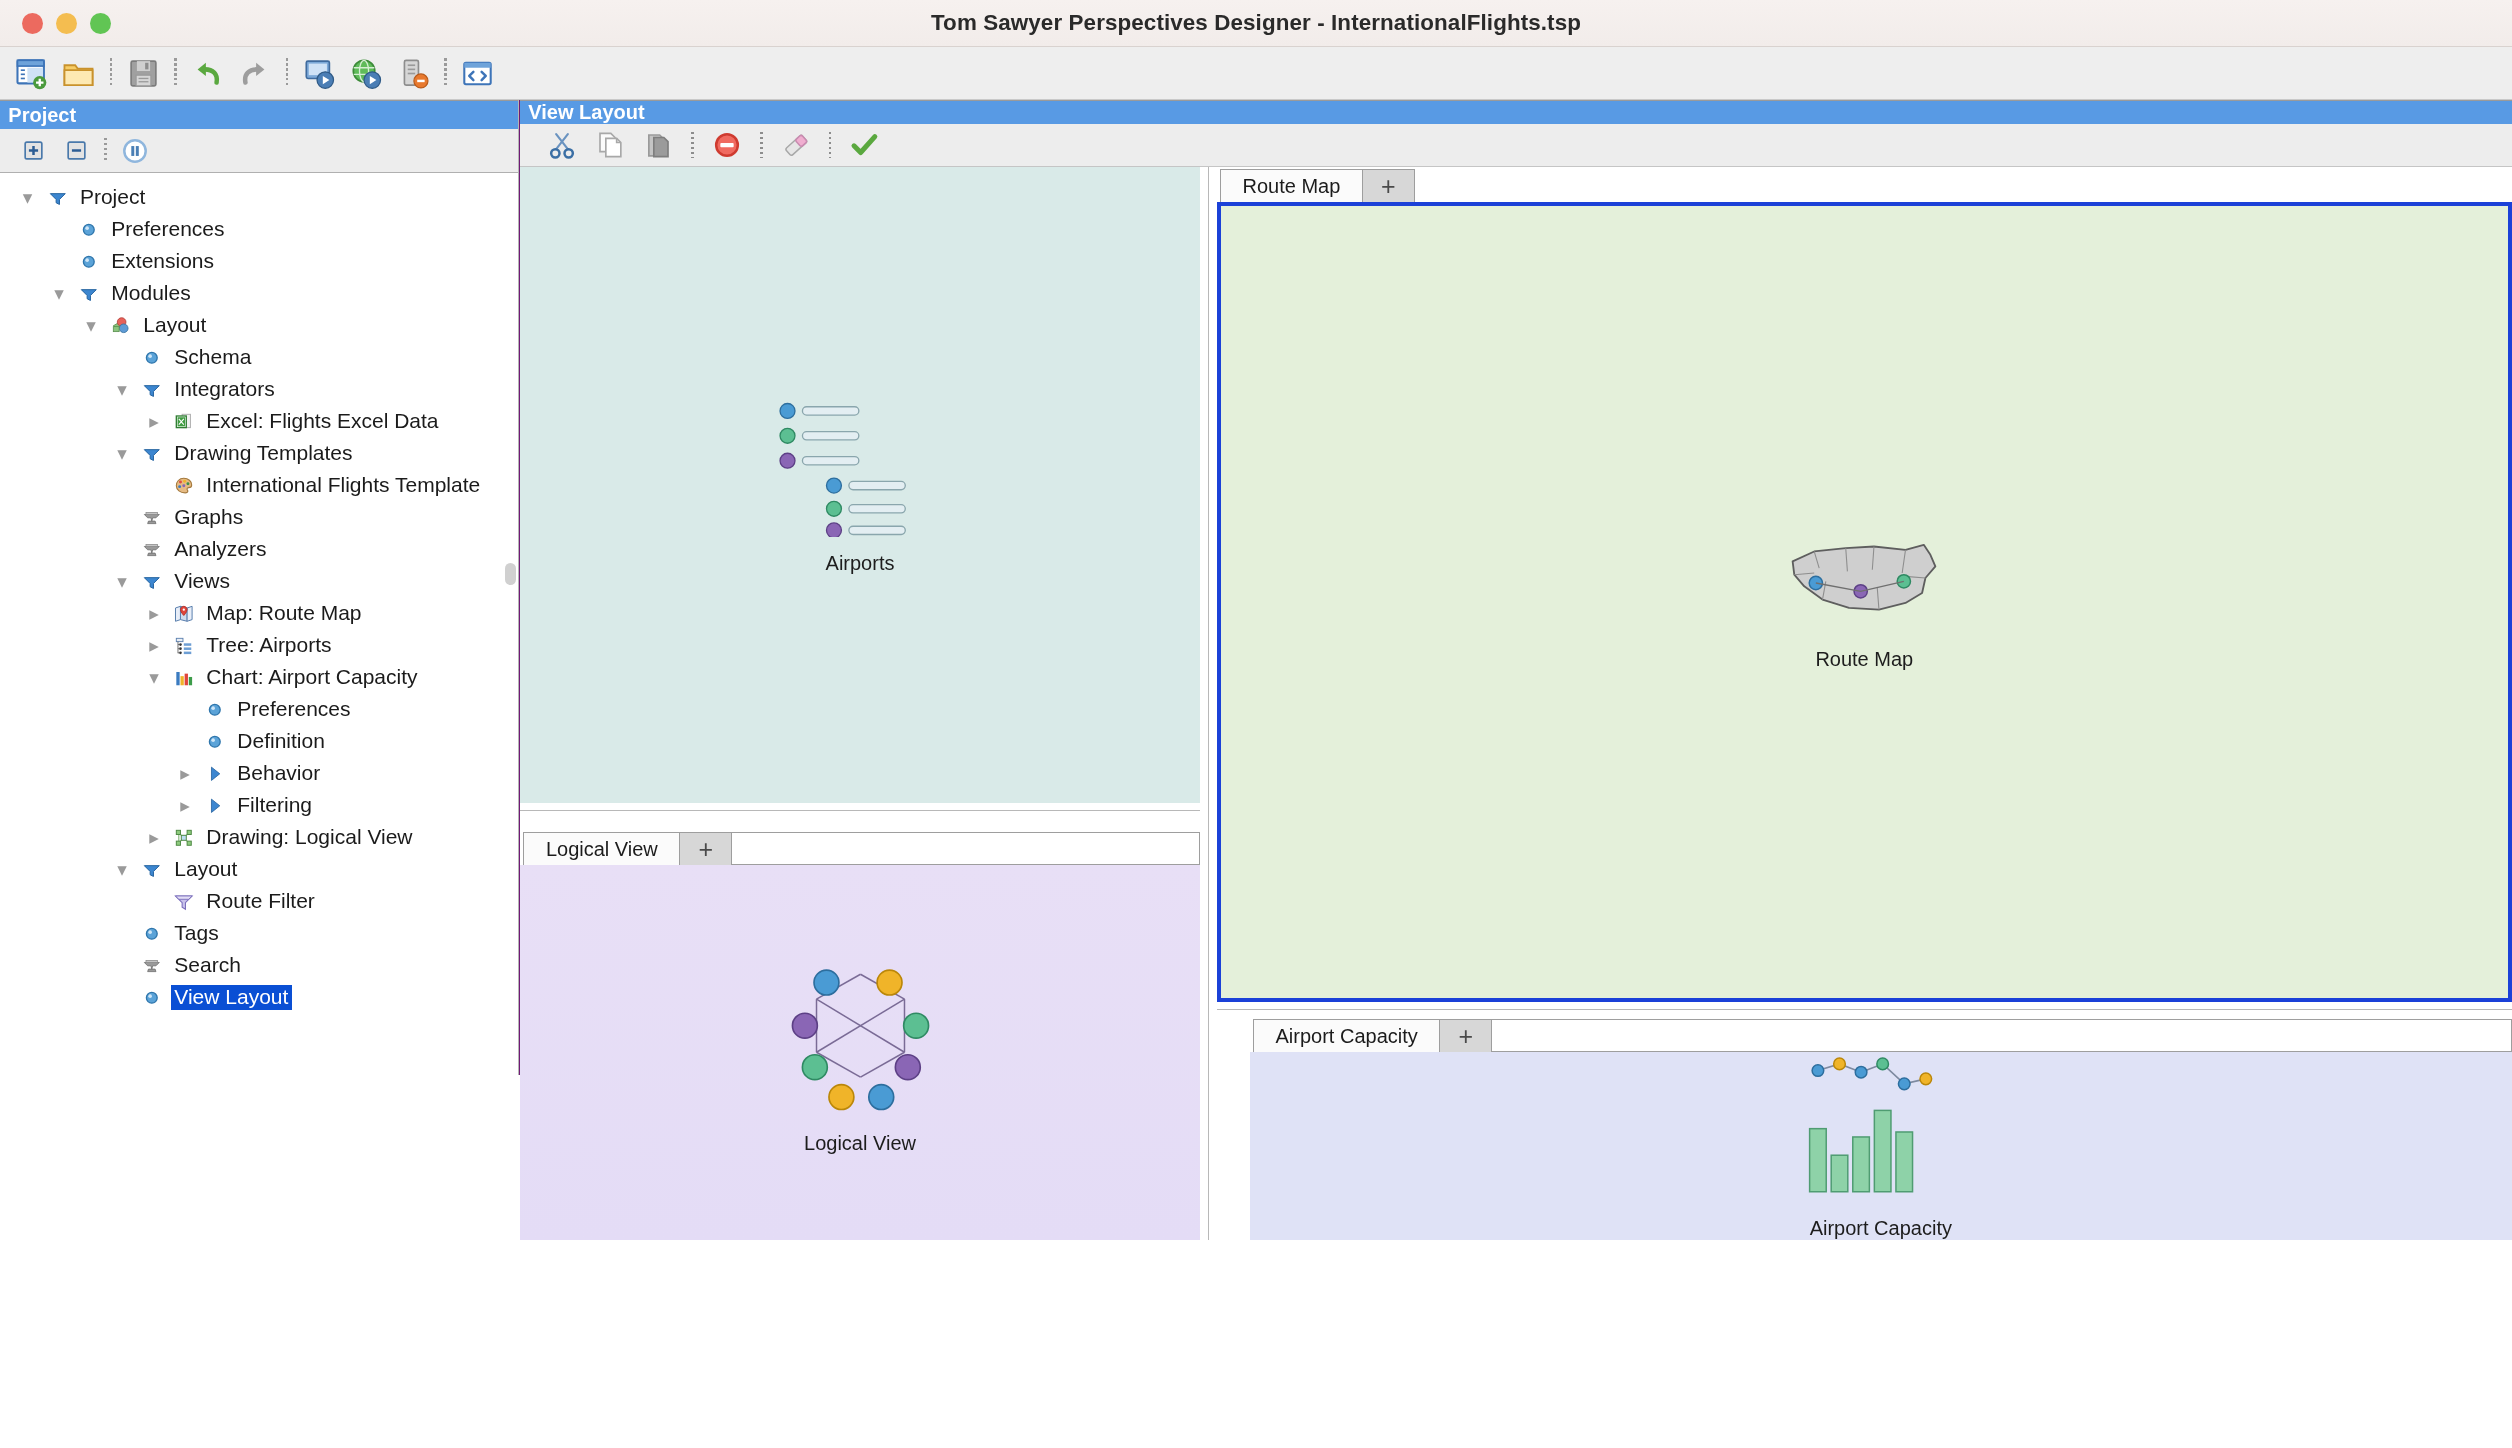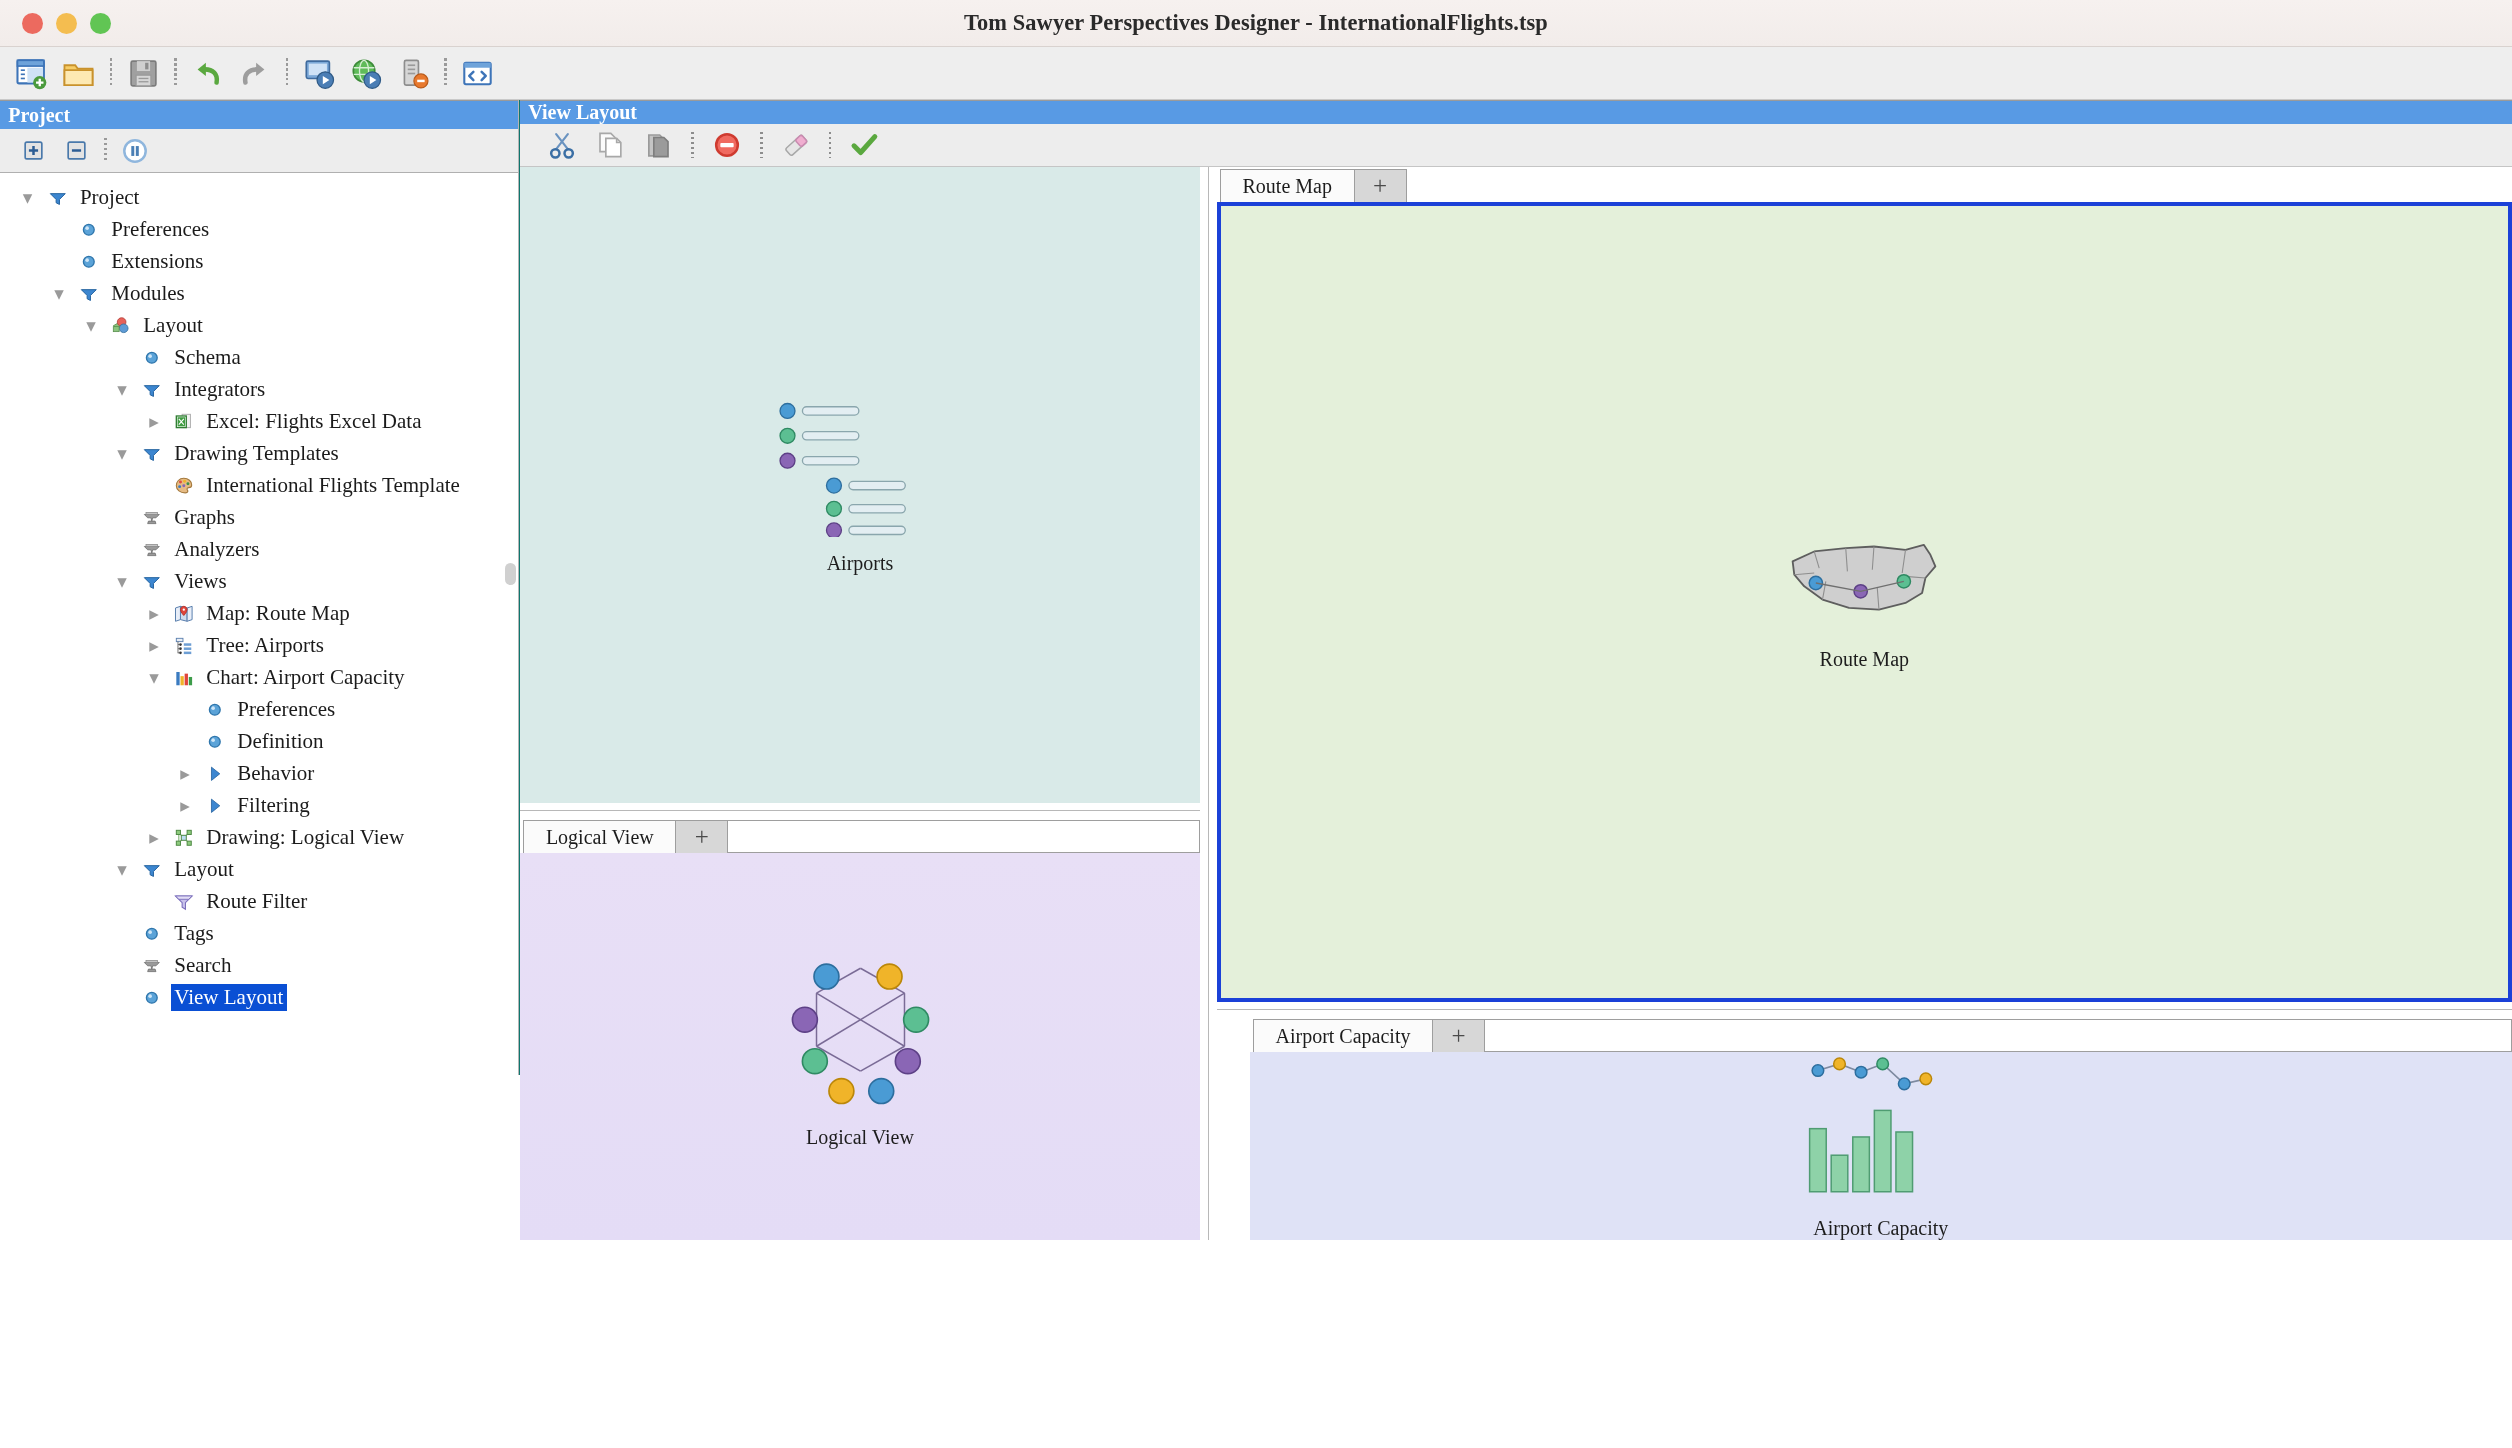"Tom Sawyer Perspectives Designer -" #app { background: #0f766e -> #701a75; font-family: Liberation Serif, serif -> none }
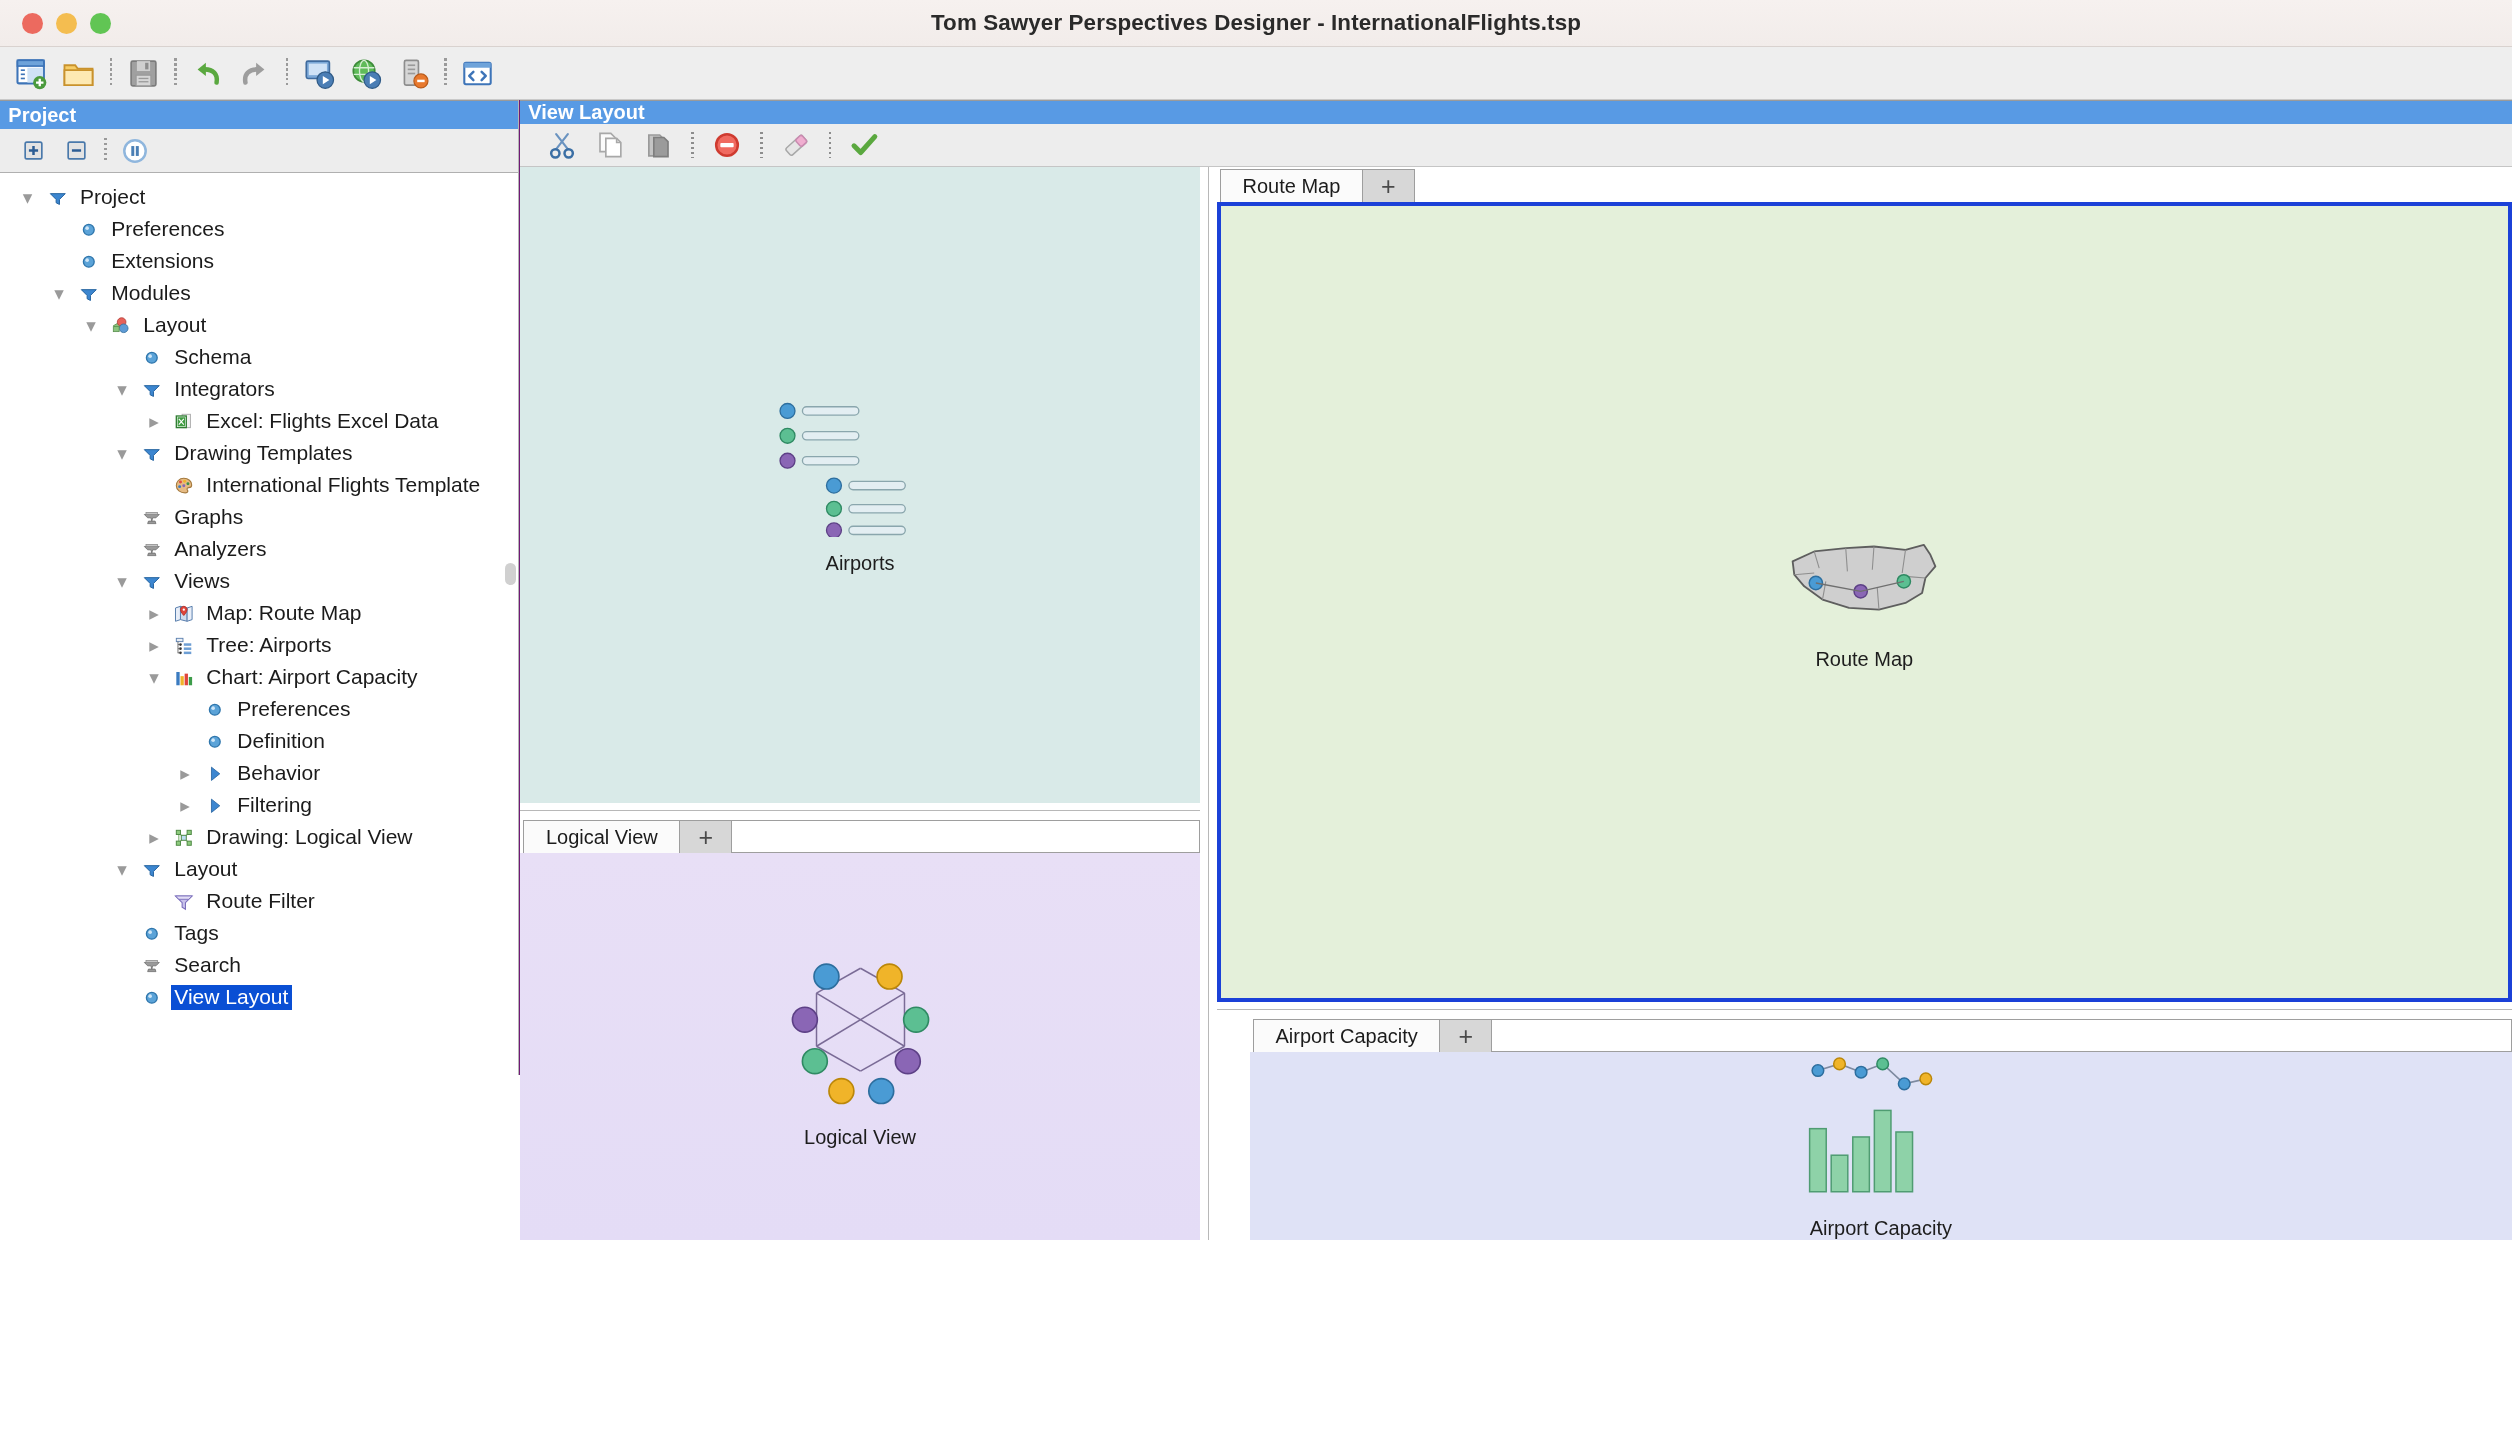"Logical View" .pane-bottom-left { margin-top: none -> 12px }
